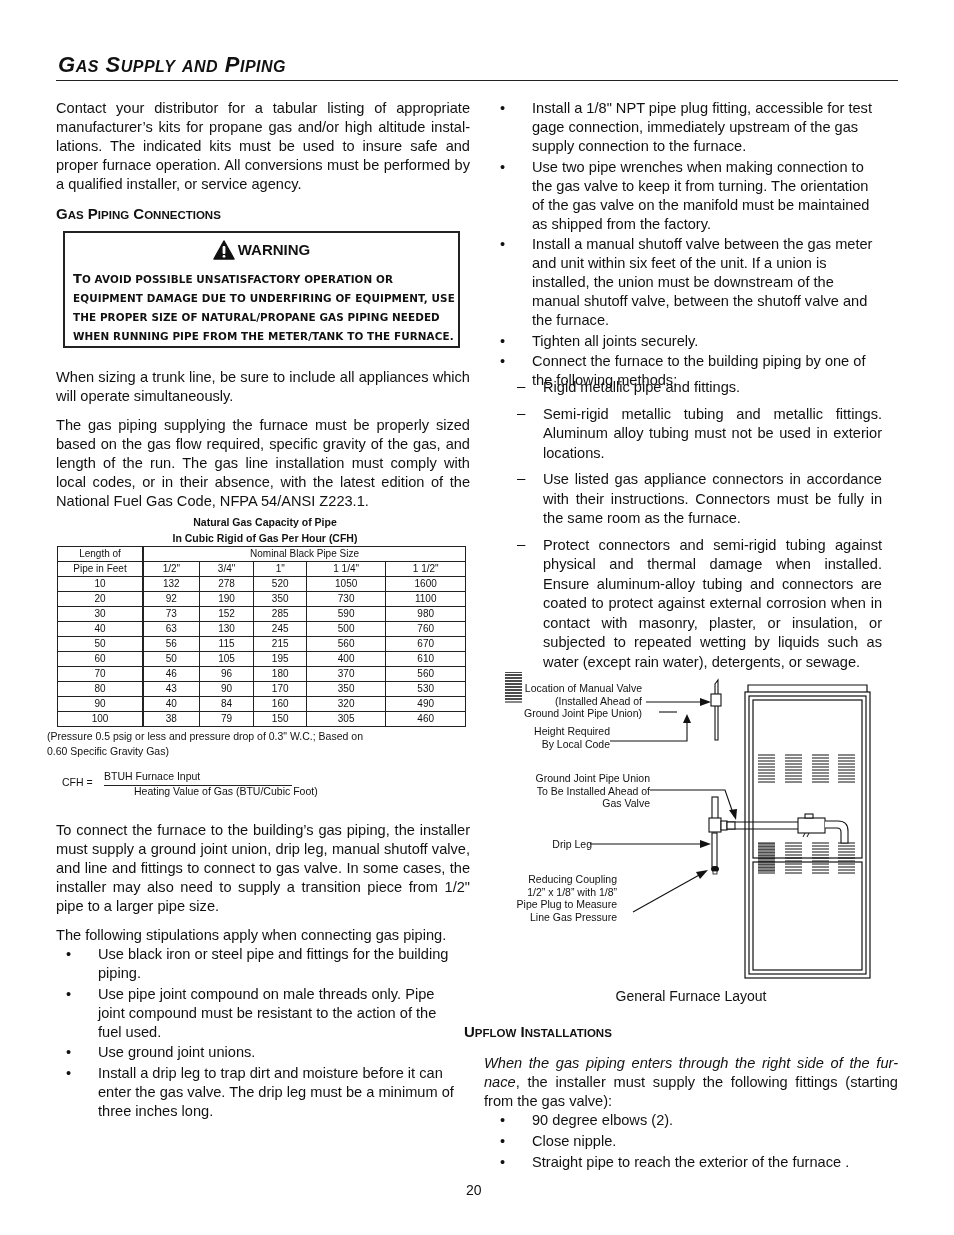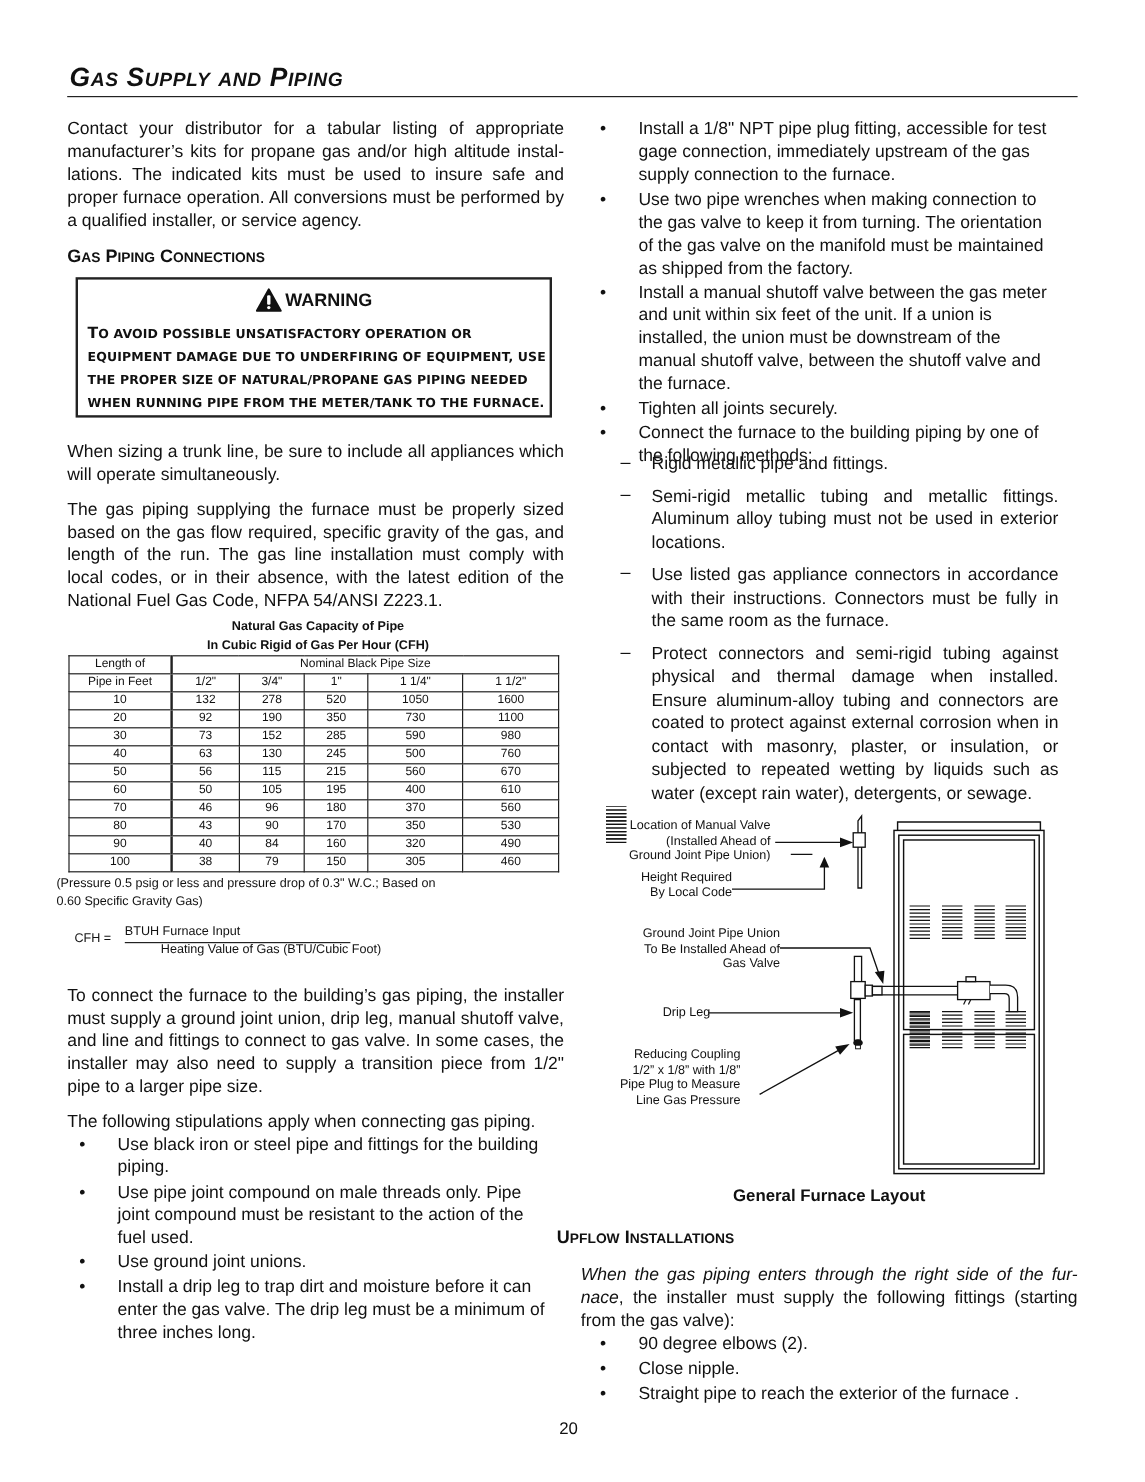"General Furnace Layout" .fig-cap { font-weight: bold -> normal }
